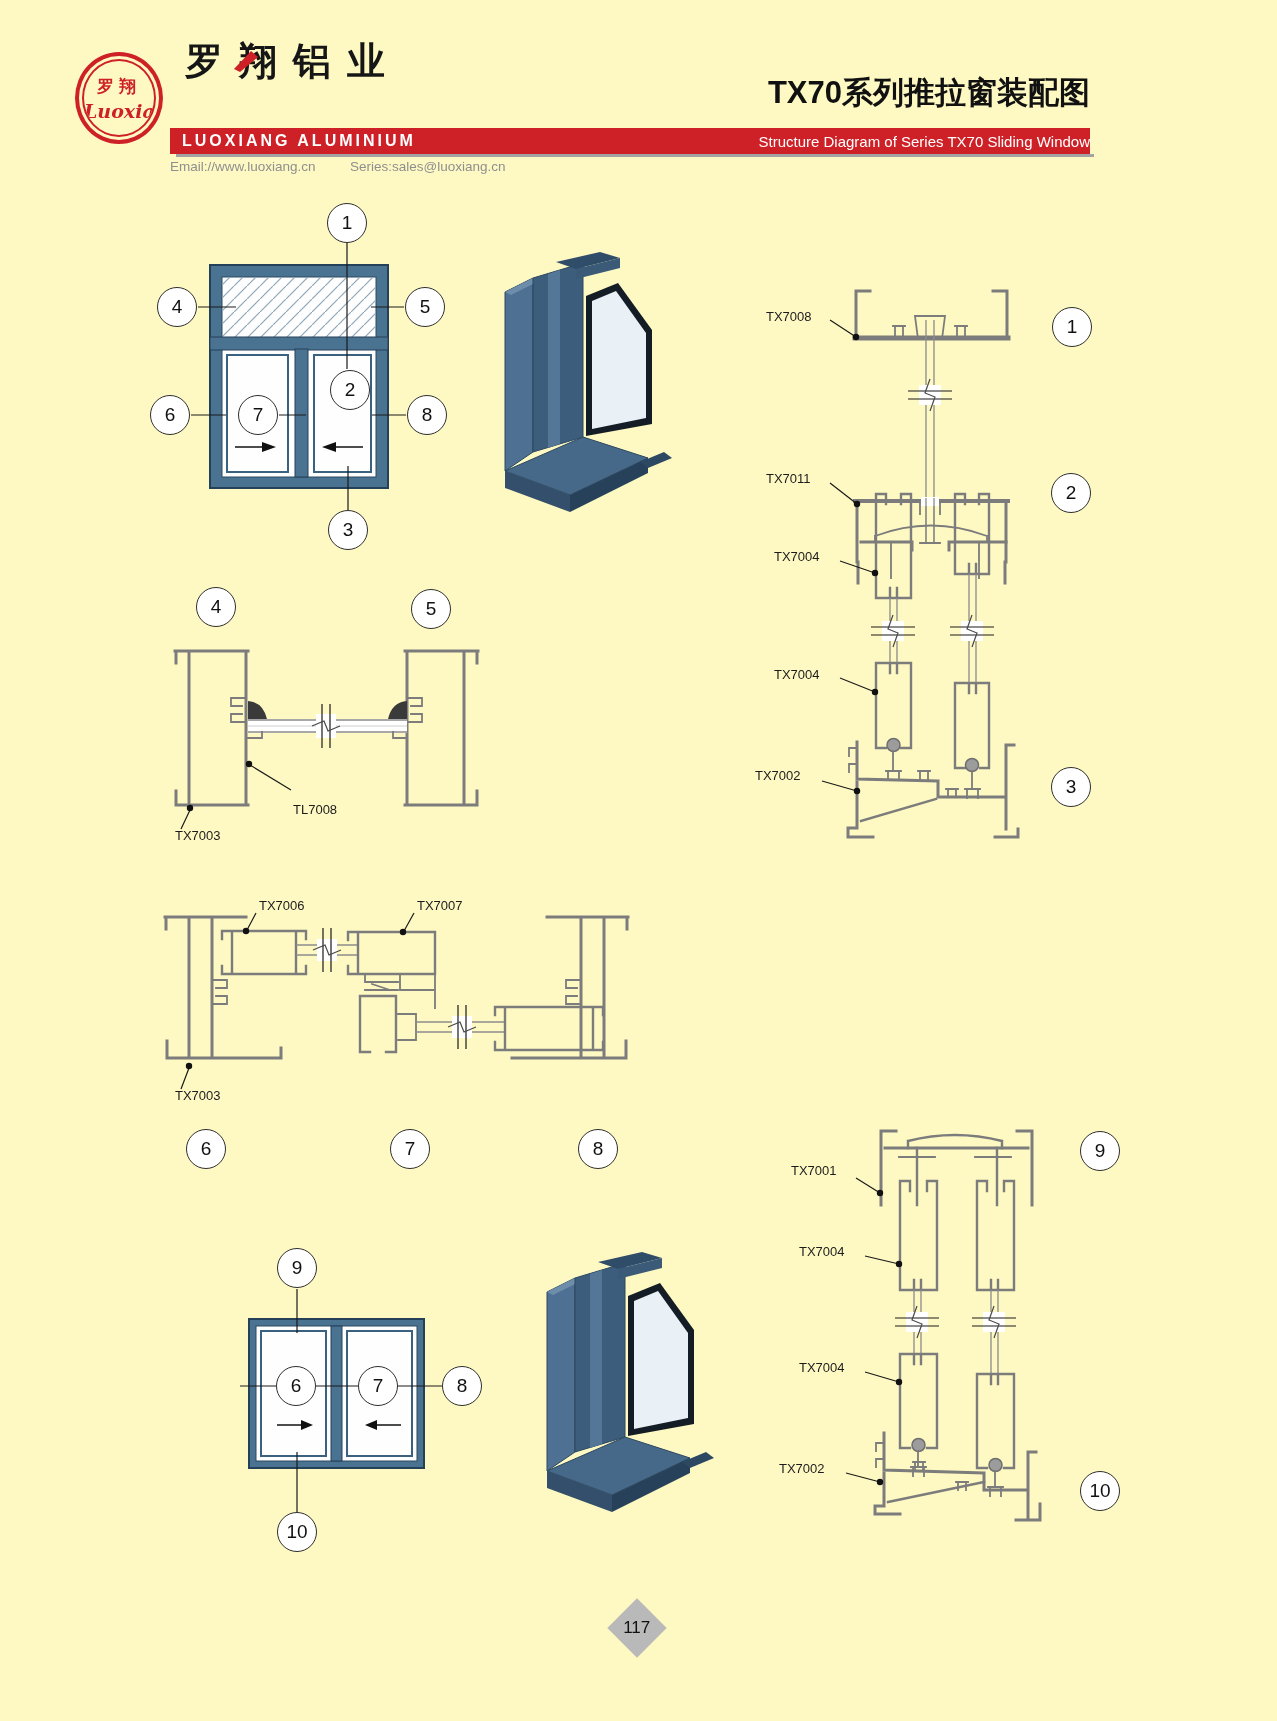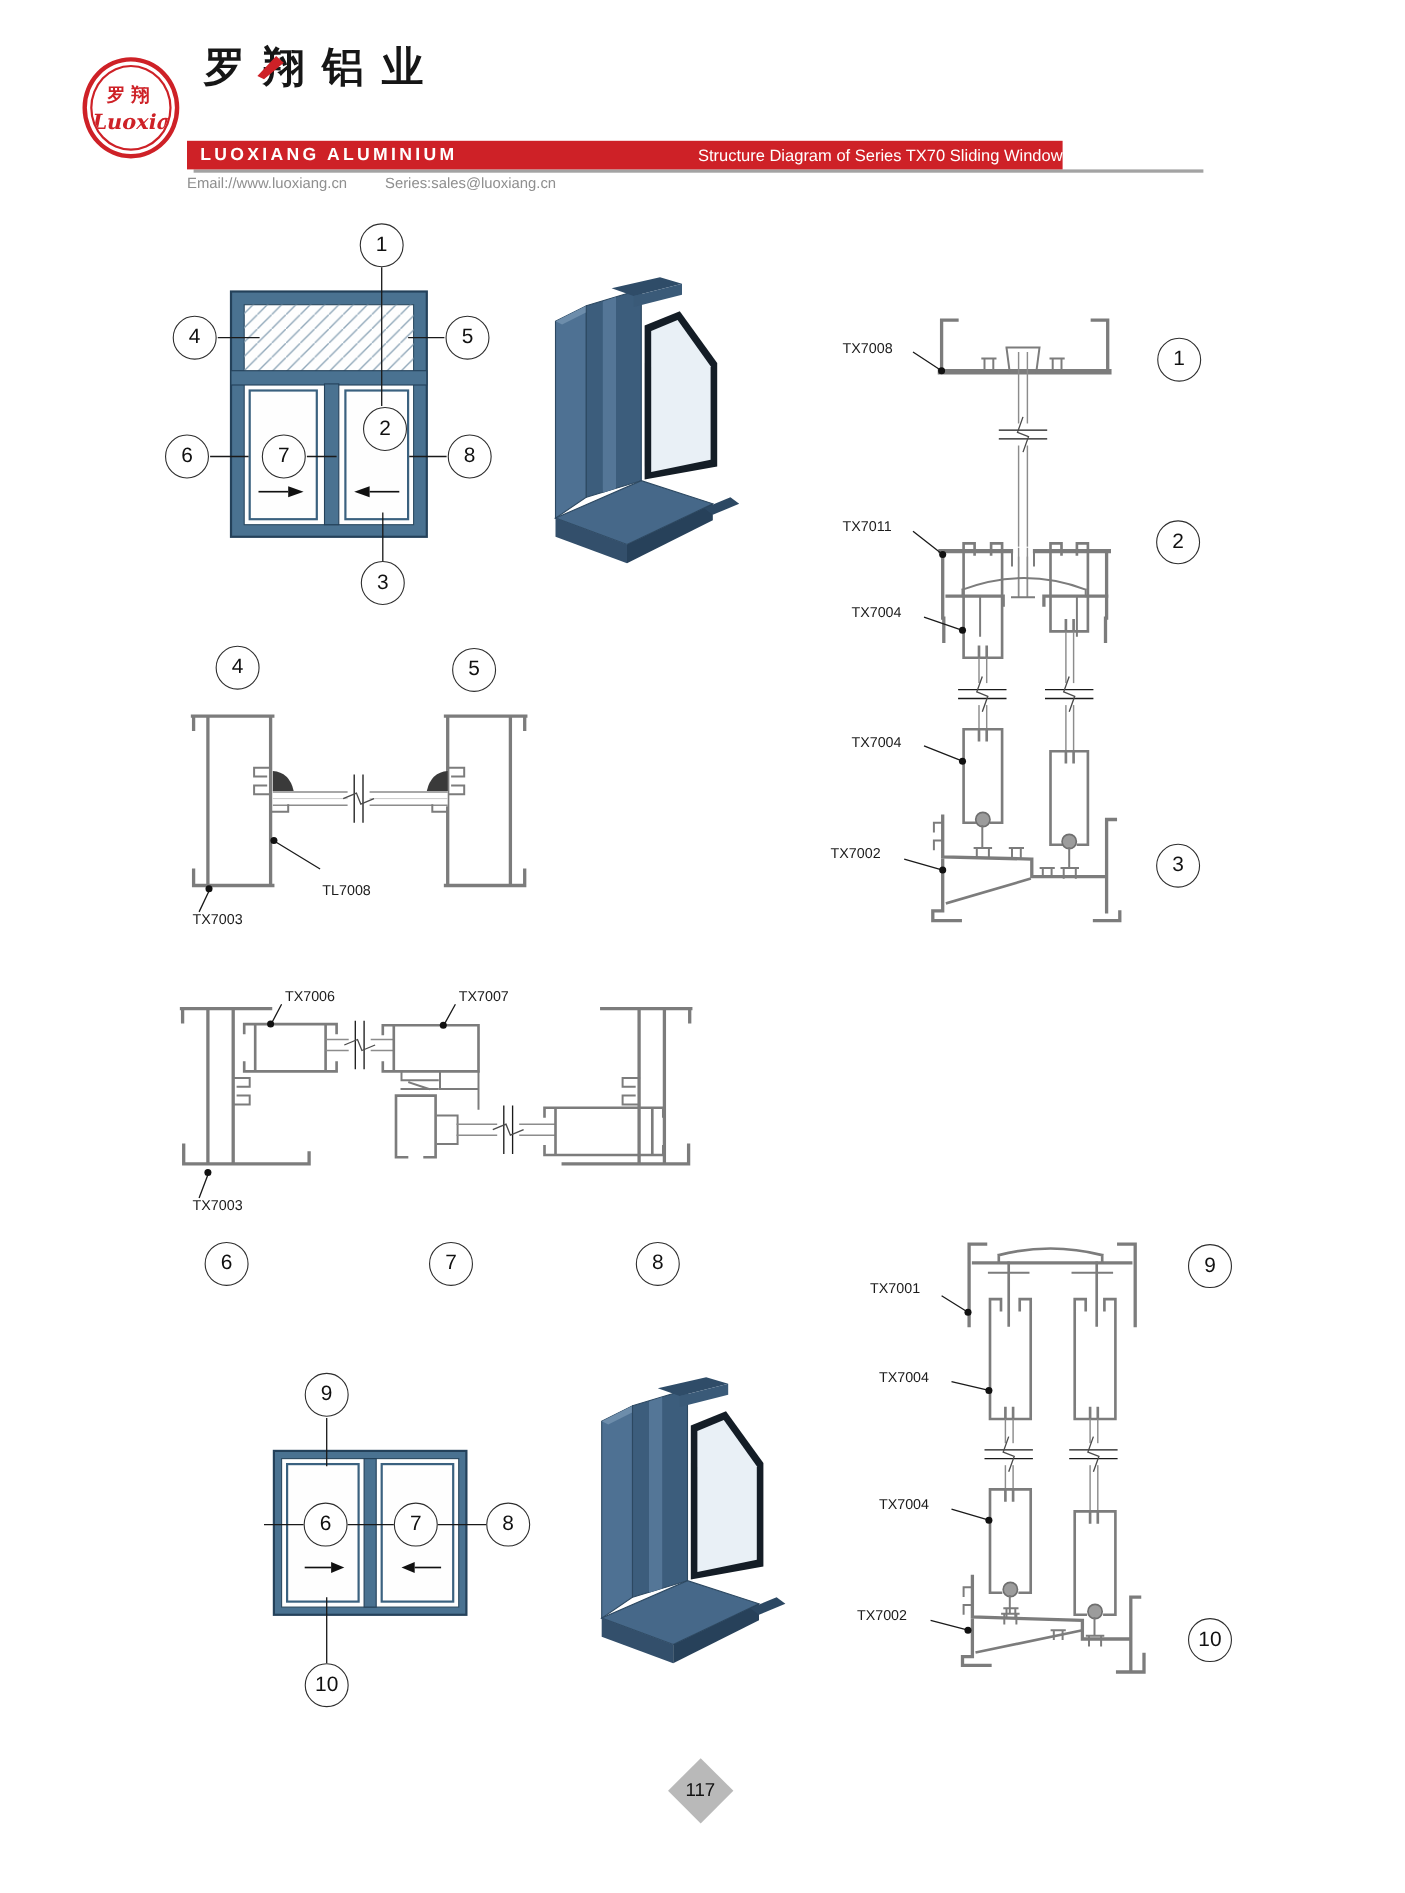"罗翔" .page { background: #ffffff -> #fef9c3 }
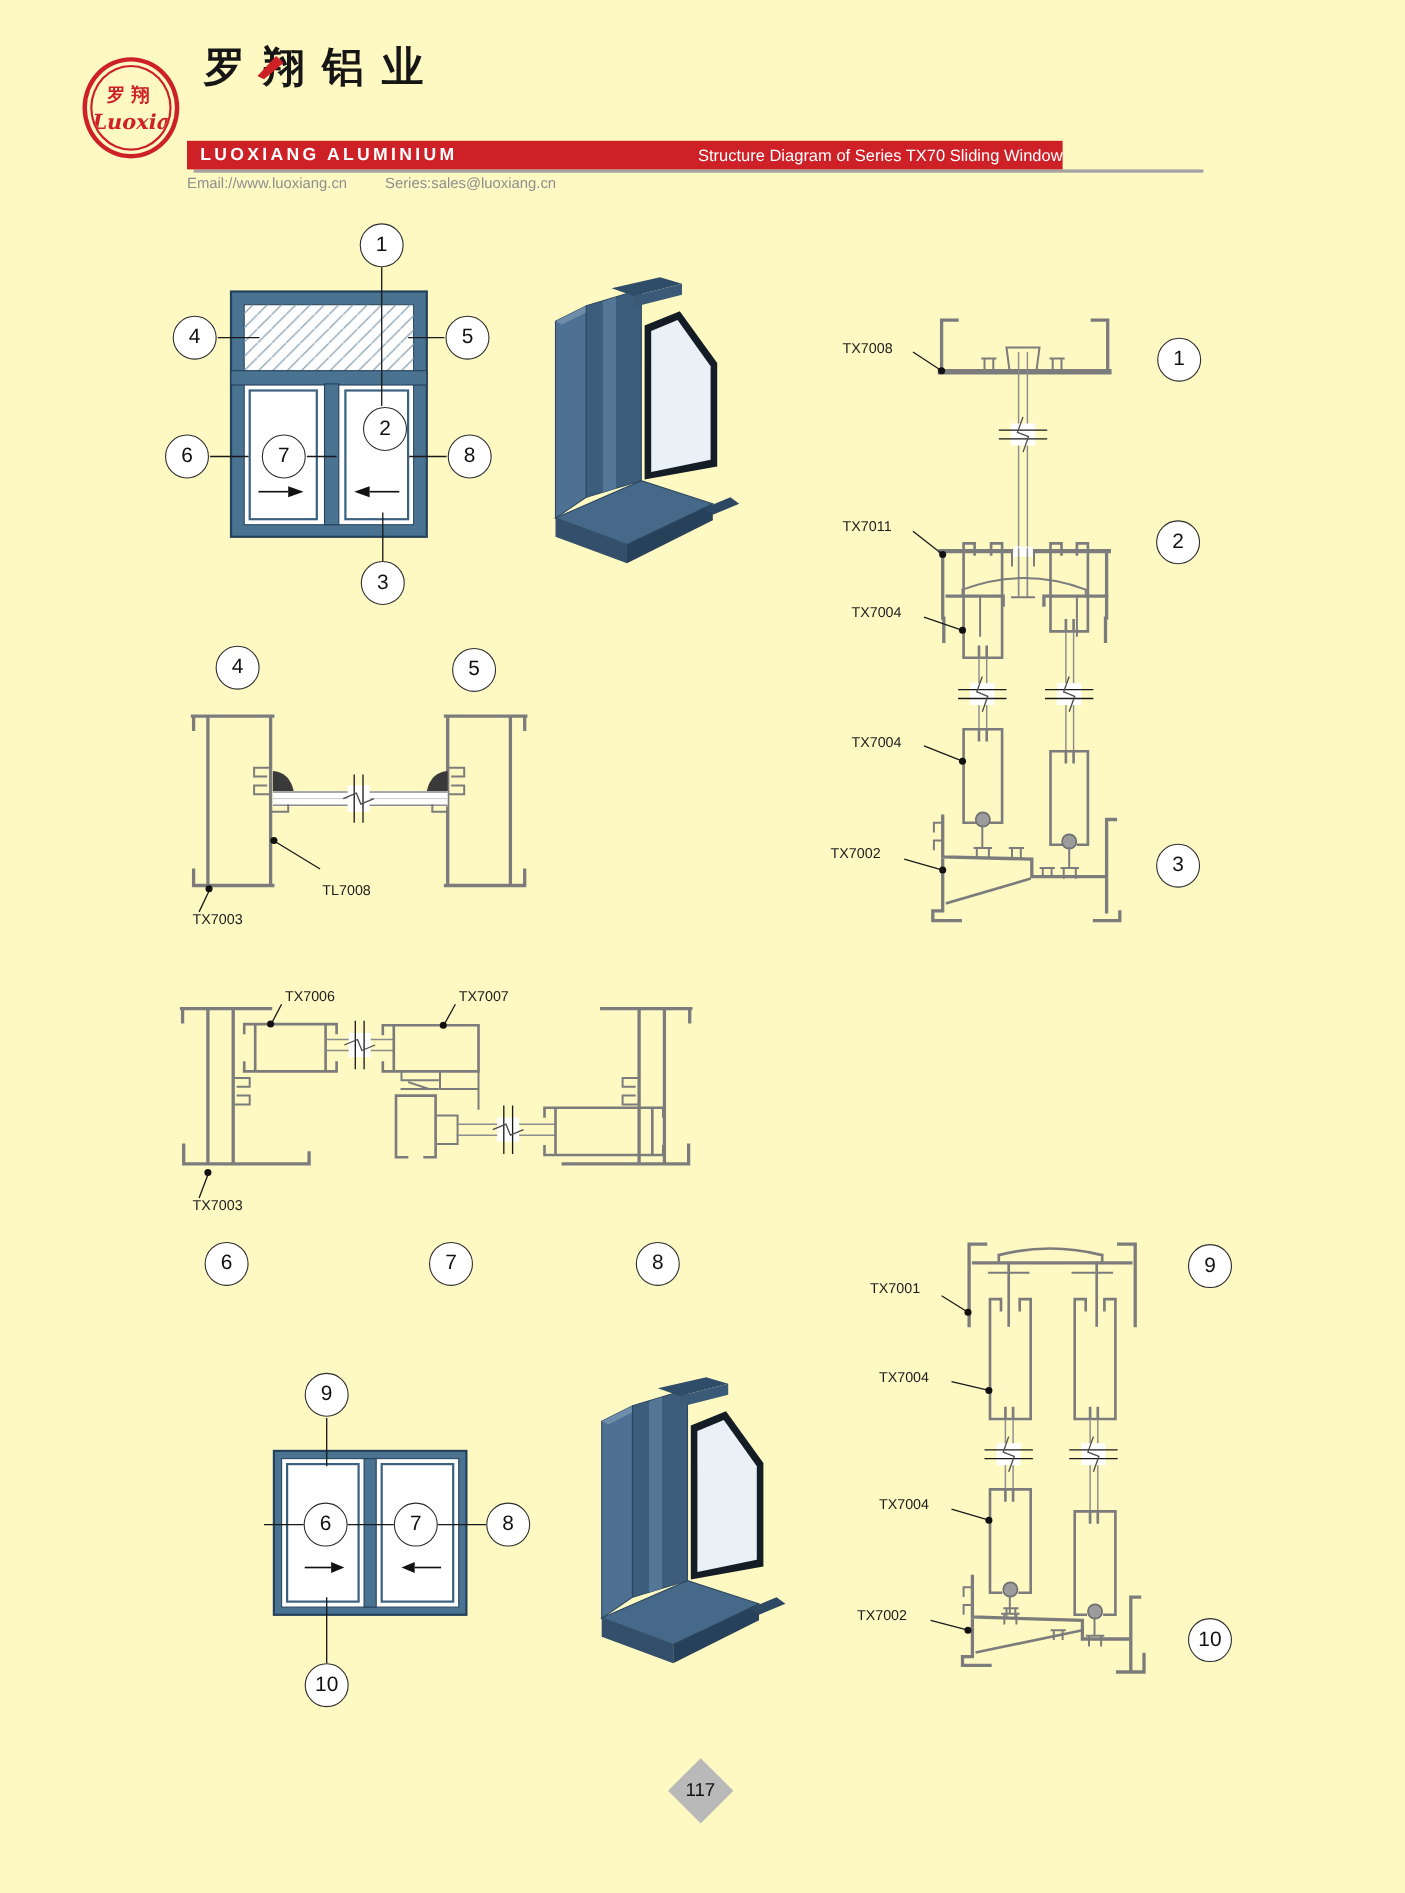"TX70系列推拉窗装配图" div.title-cn { html: none -> <div>TX70系列推拉窗装配图</div> }
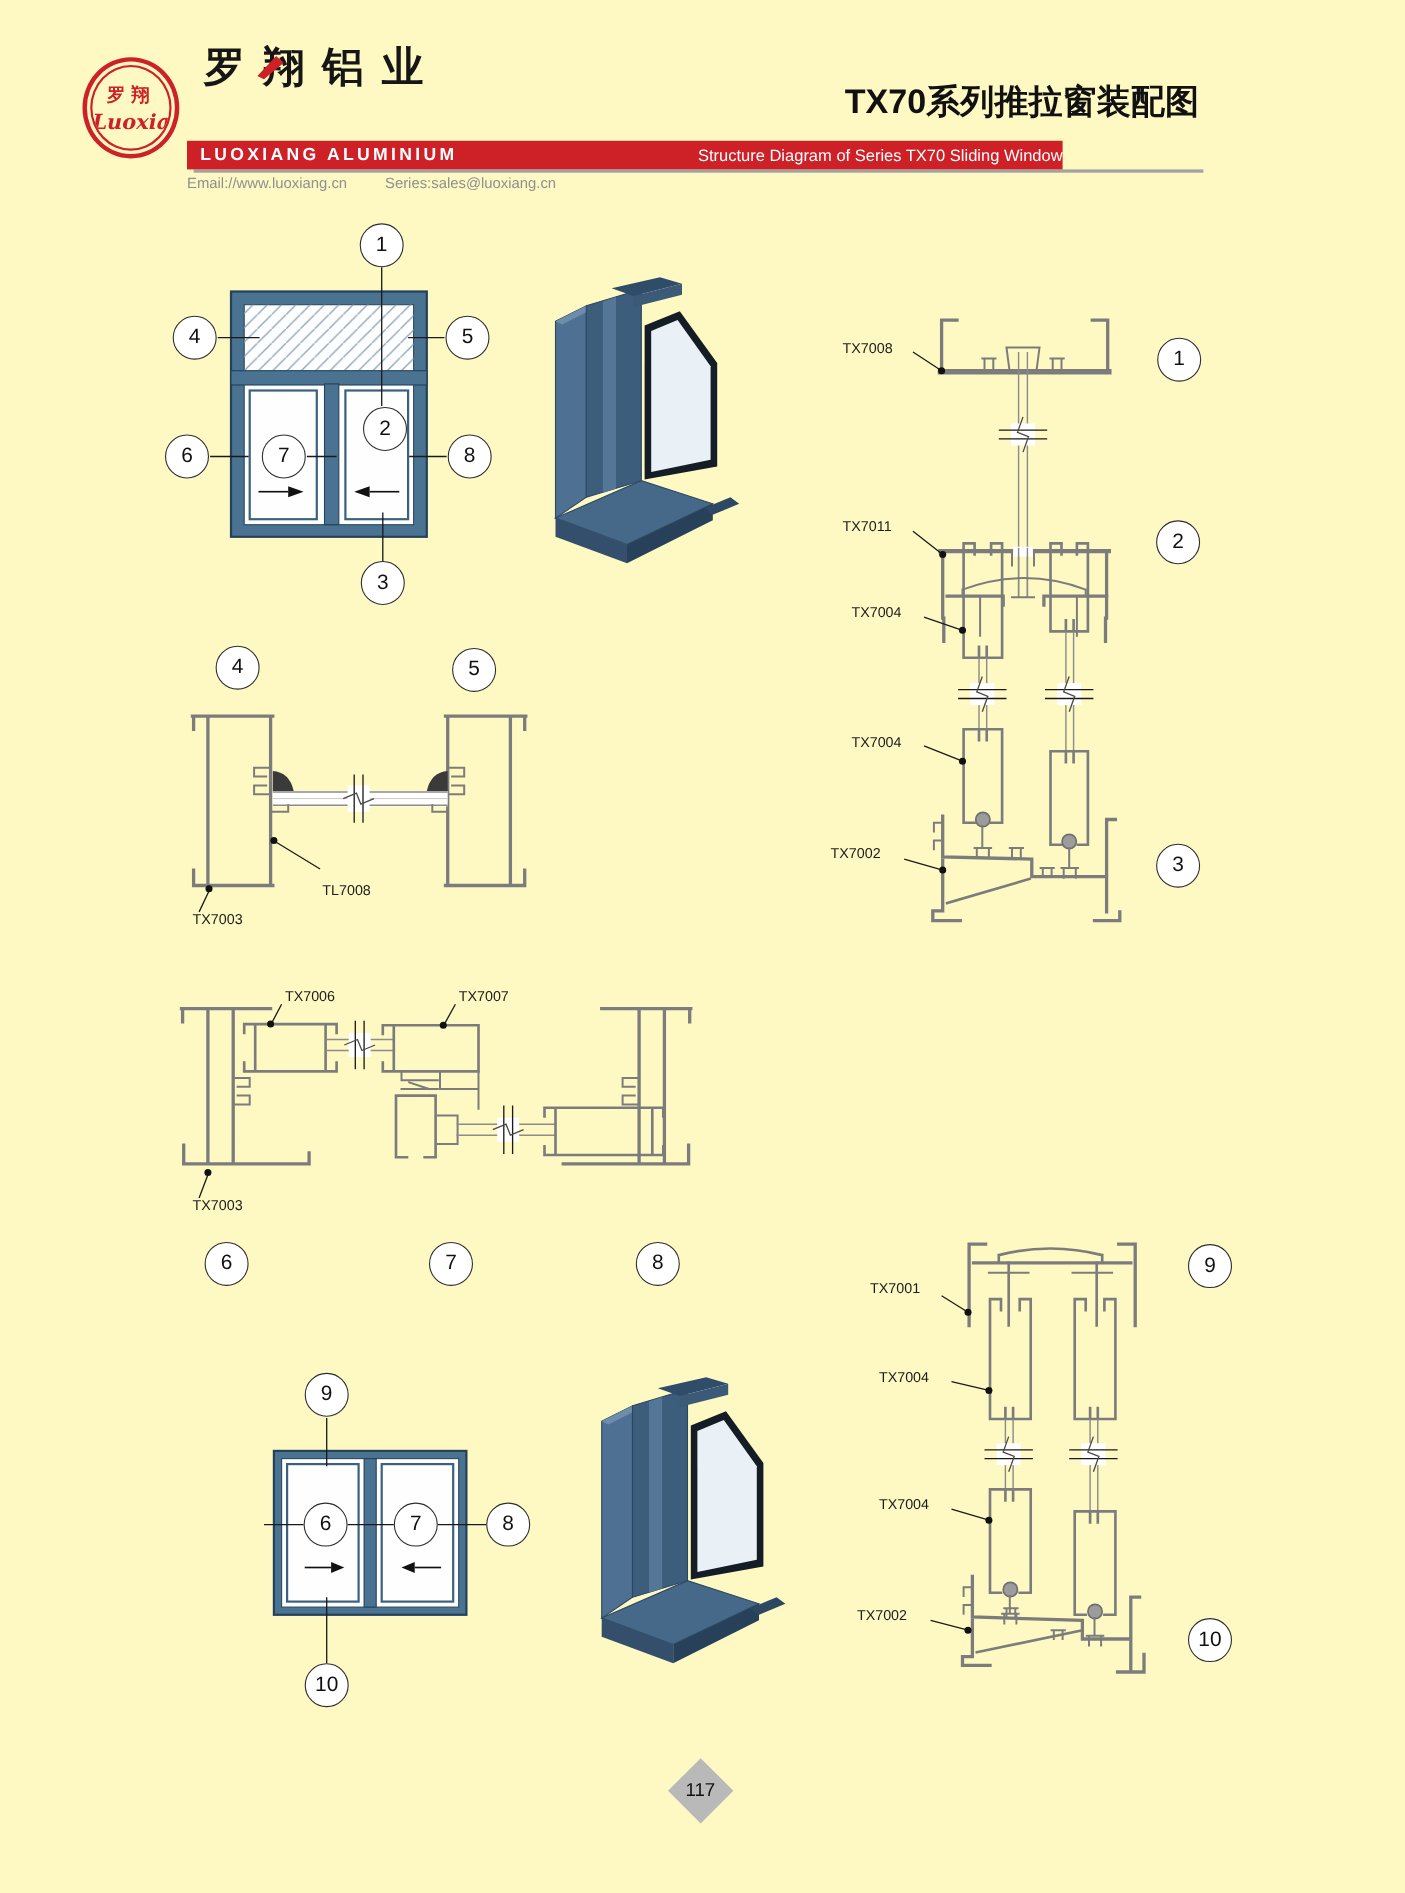"LUOXIANG ALUMINIUM" .red-bar { width: 796px -> 920px }
